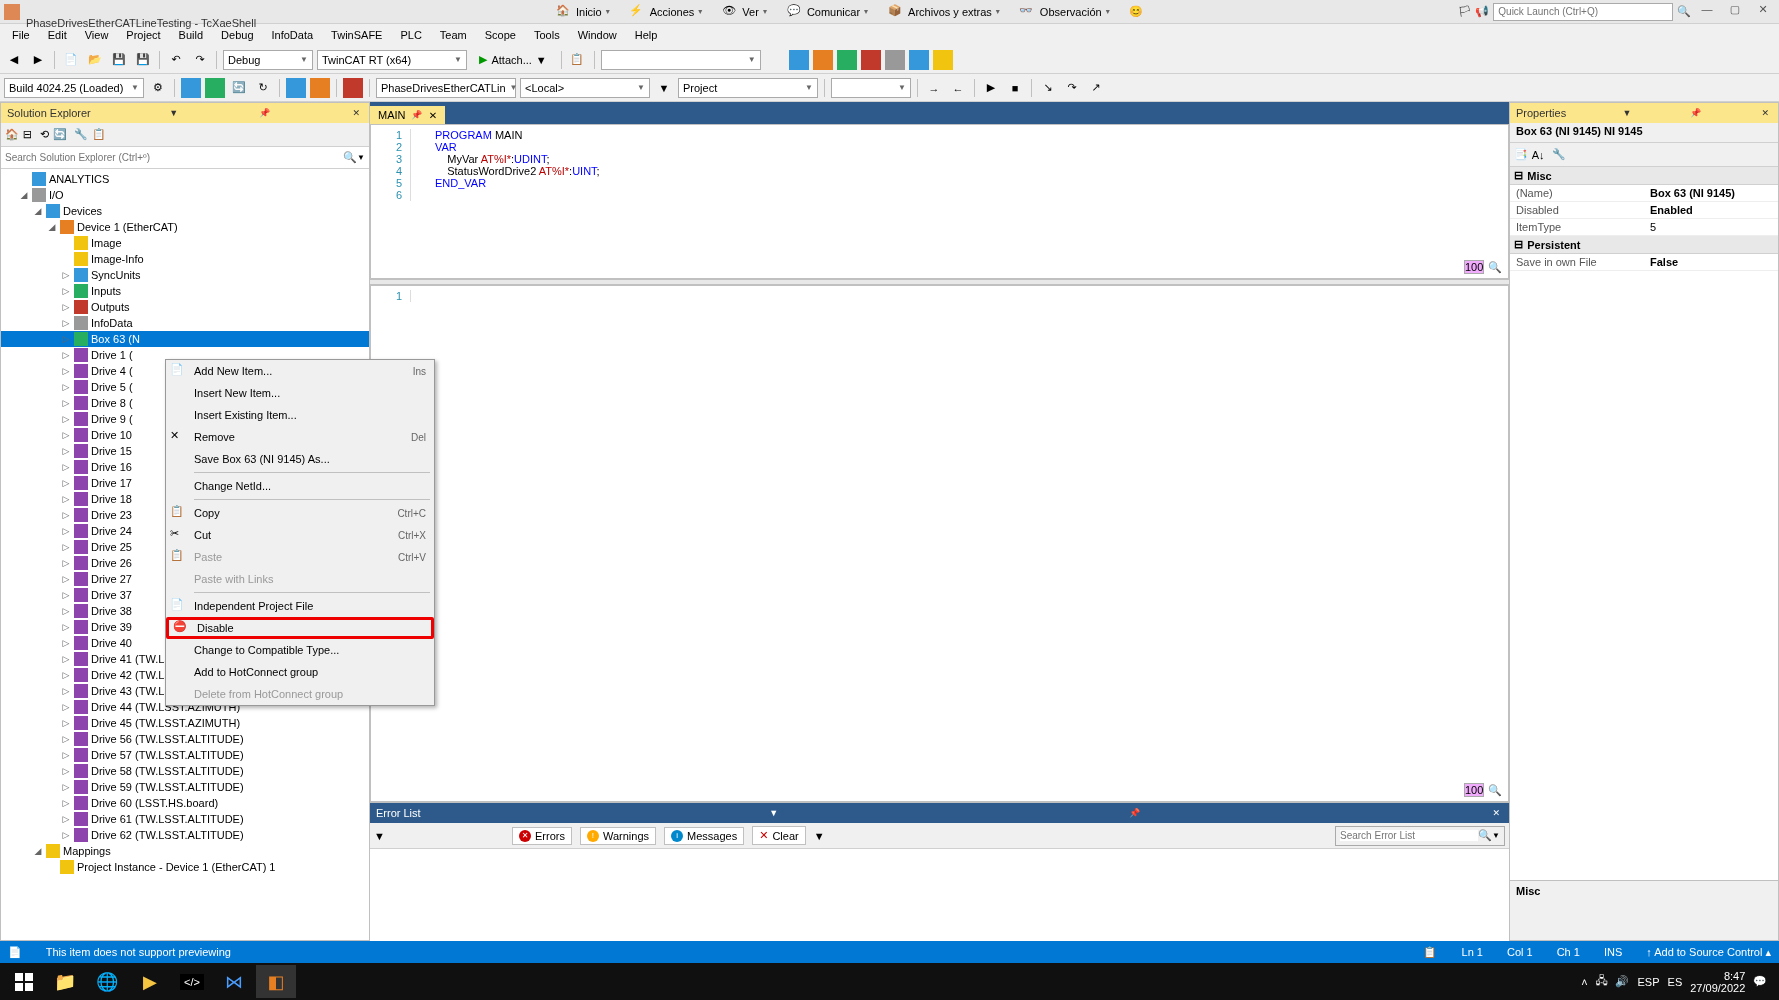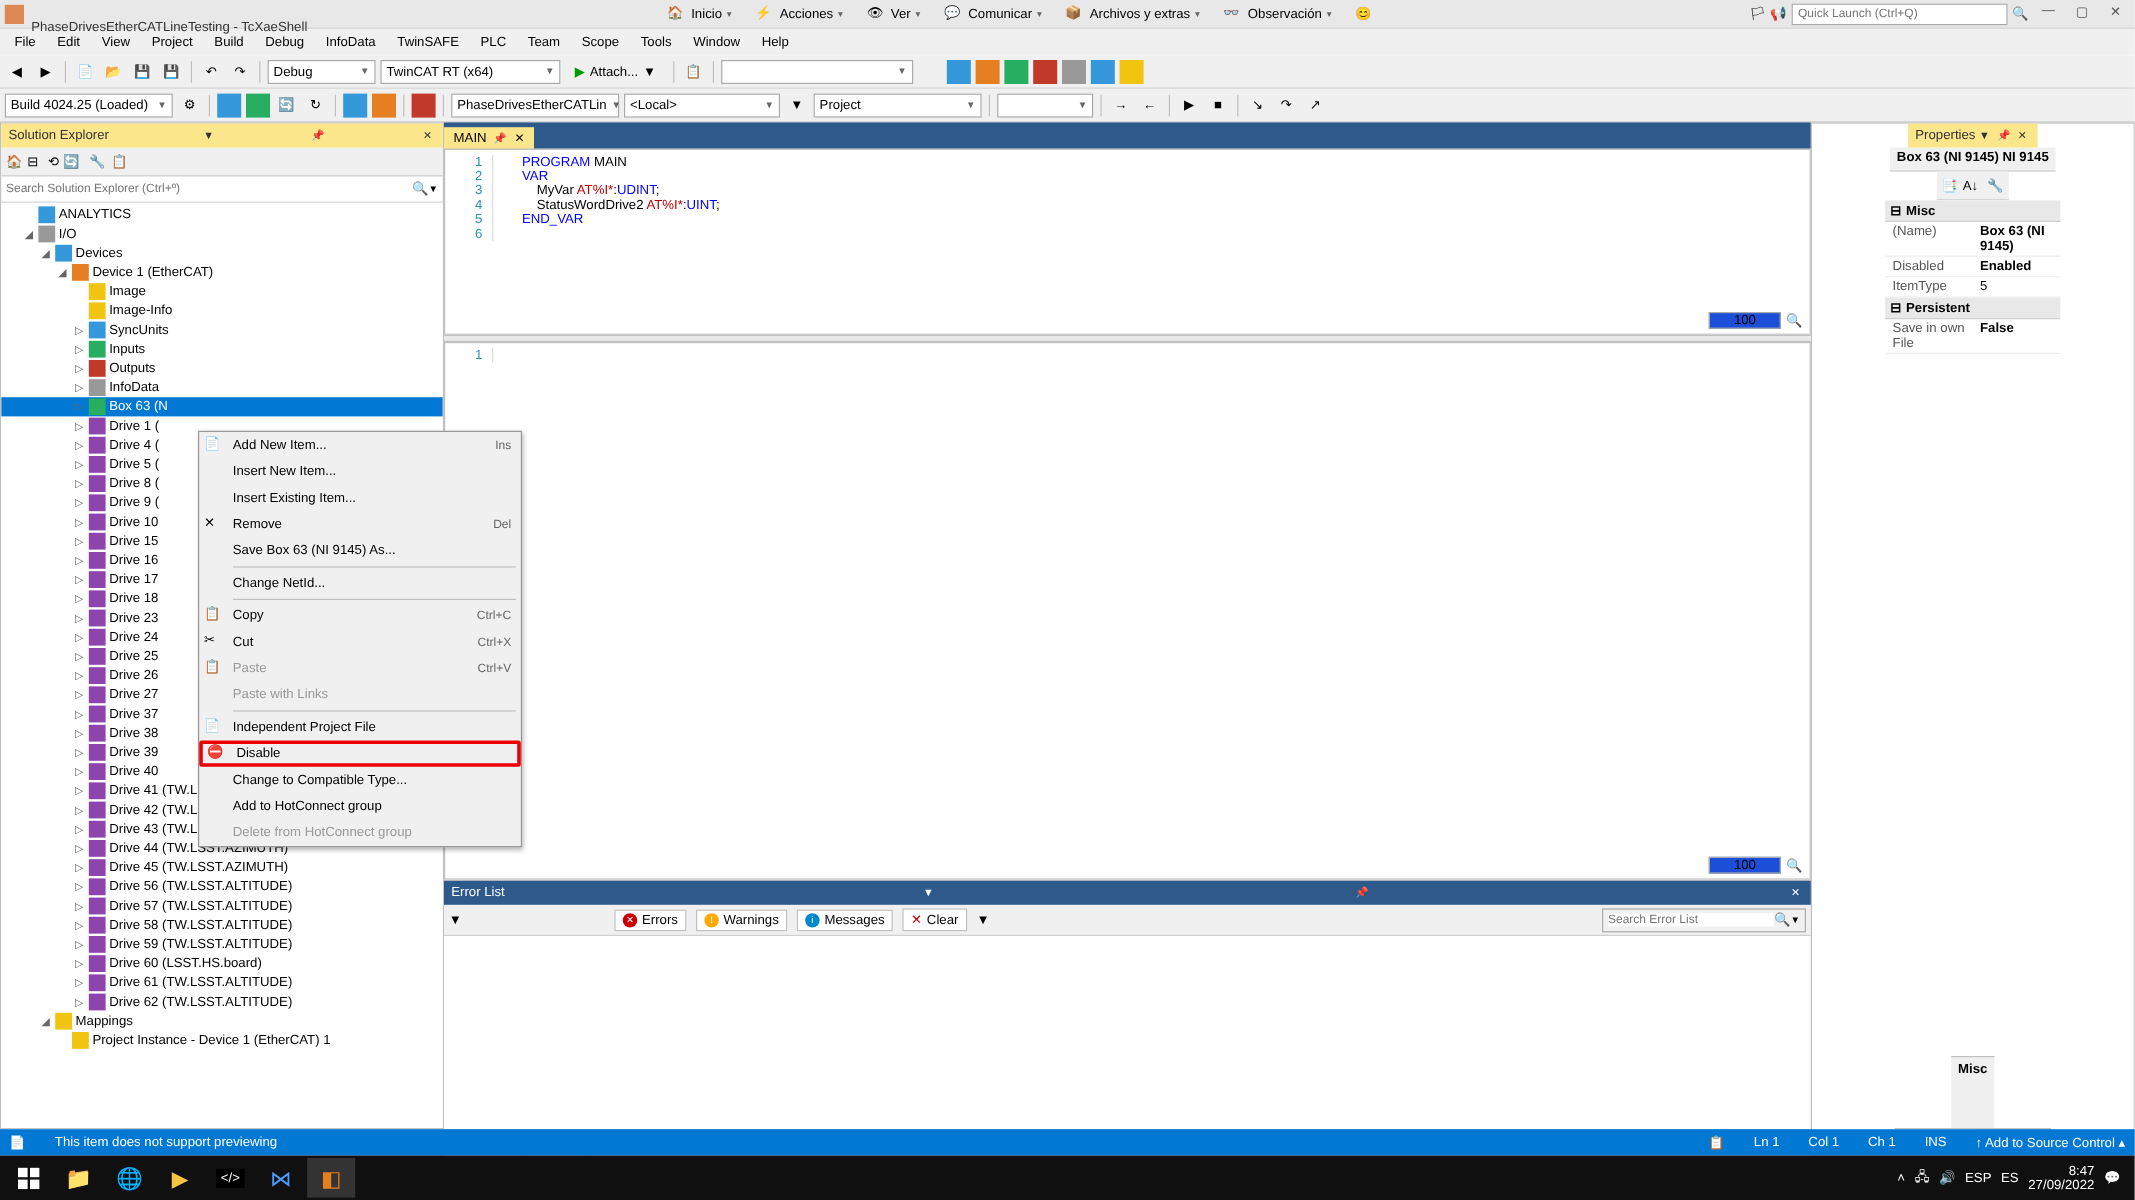"Properties" .props-panel { align-items: center -> none }
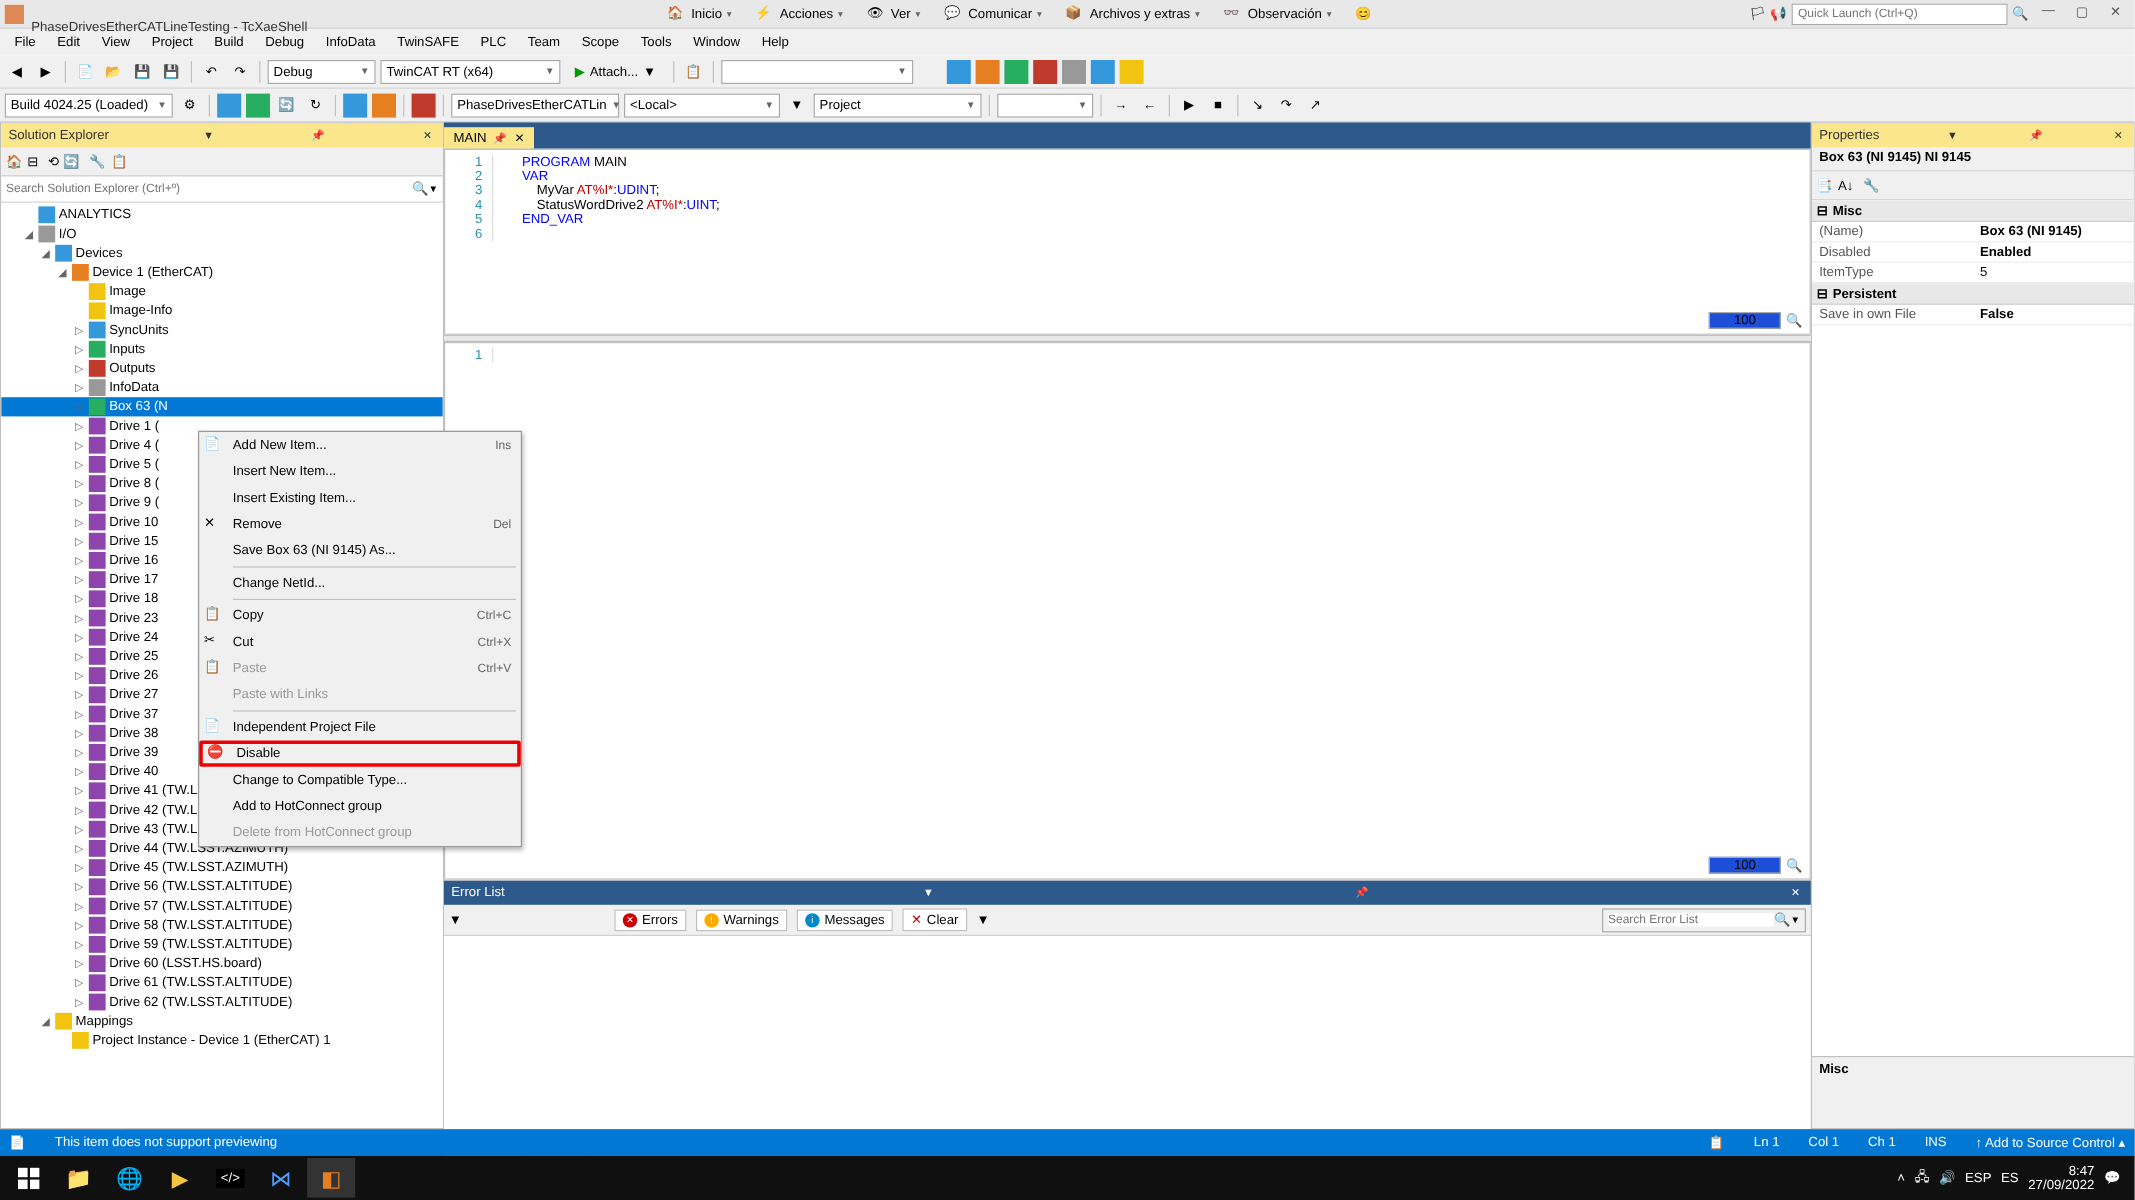"100" .editor-status .zoom { background: #1d4ed8 -> #f0abfc; padding: 0 20px -> 0 0 }
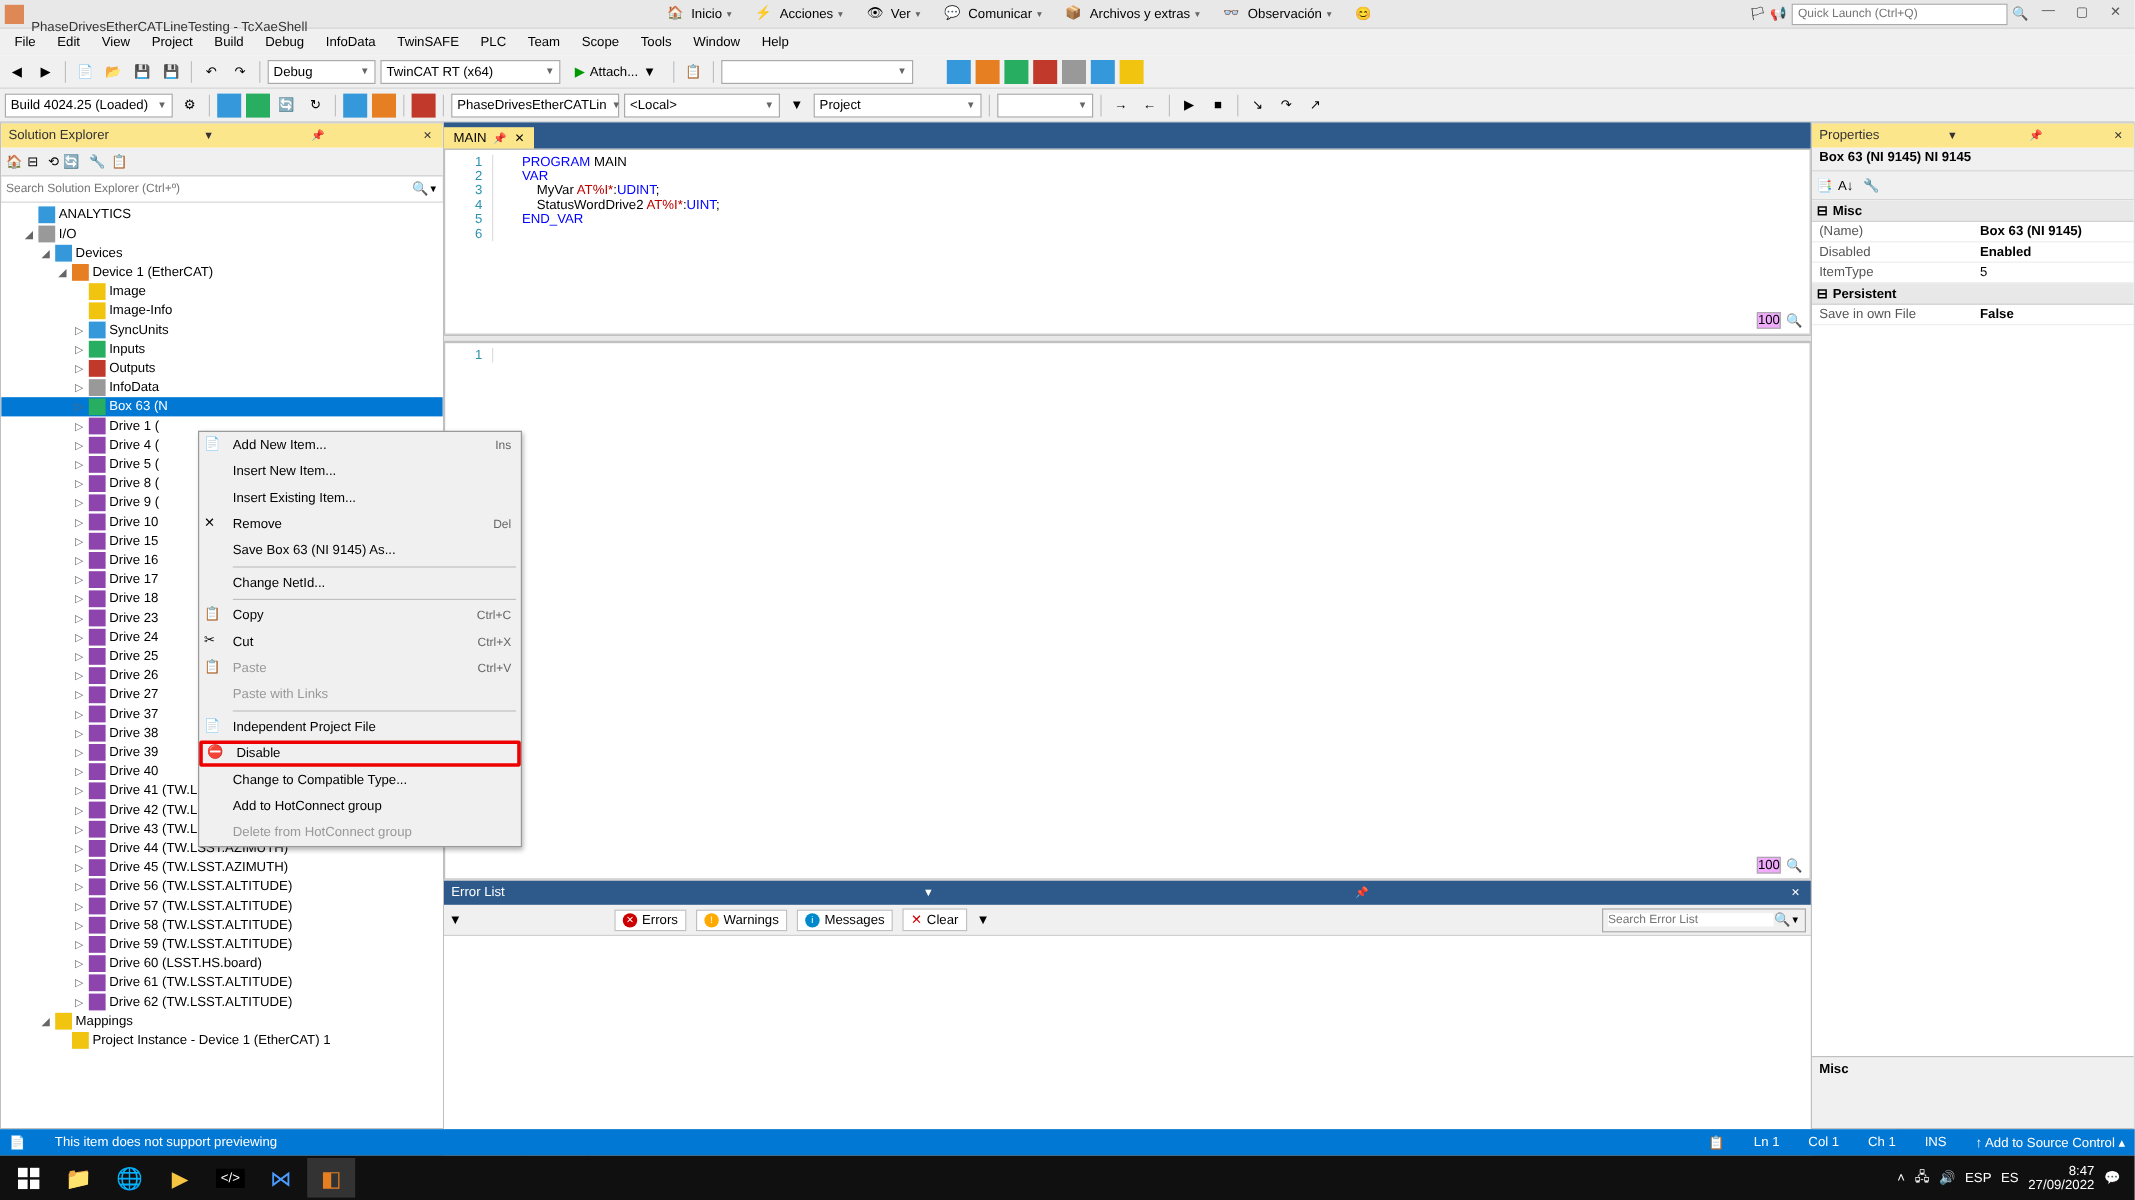"Error List" .error-panel { height: 230px -> 161px }
